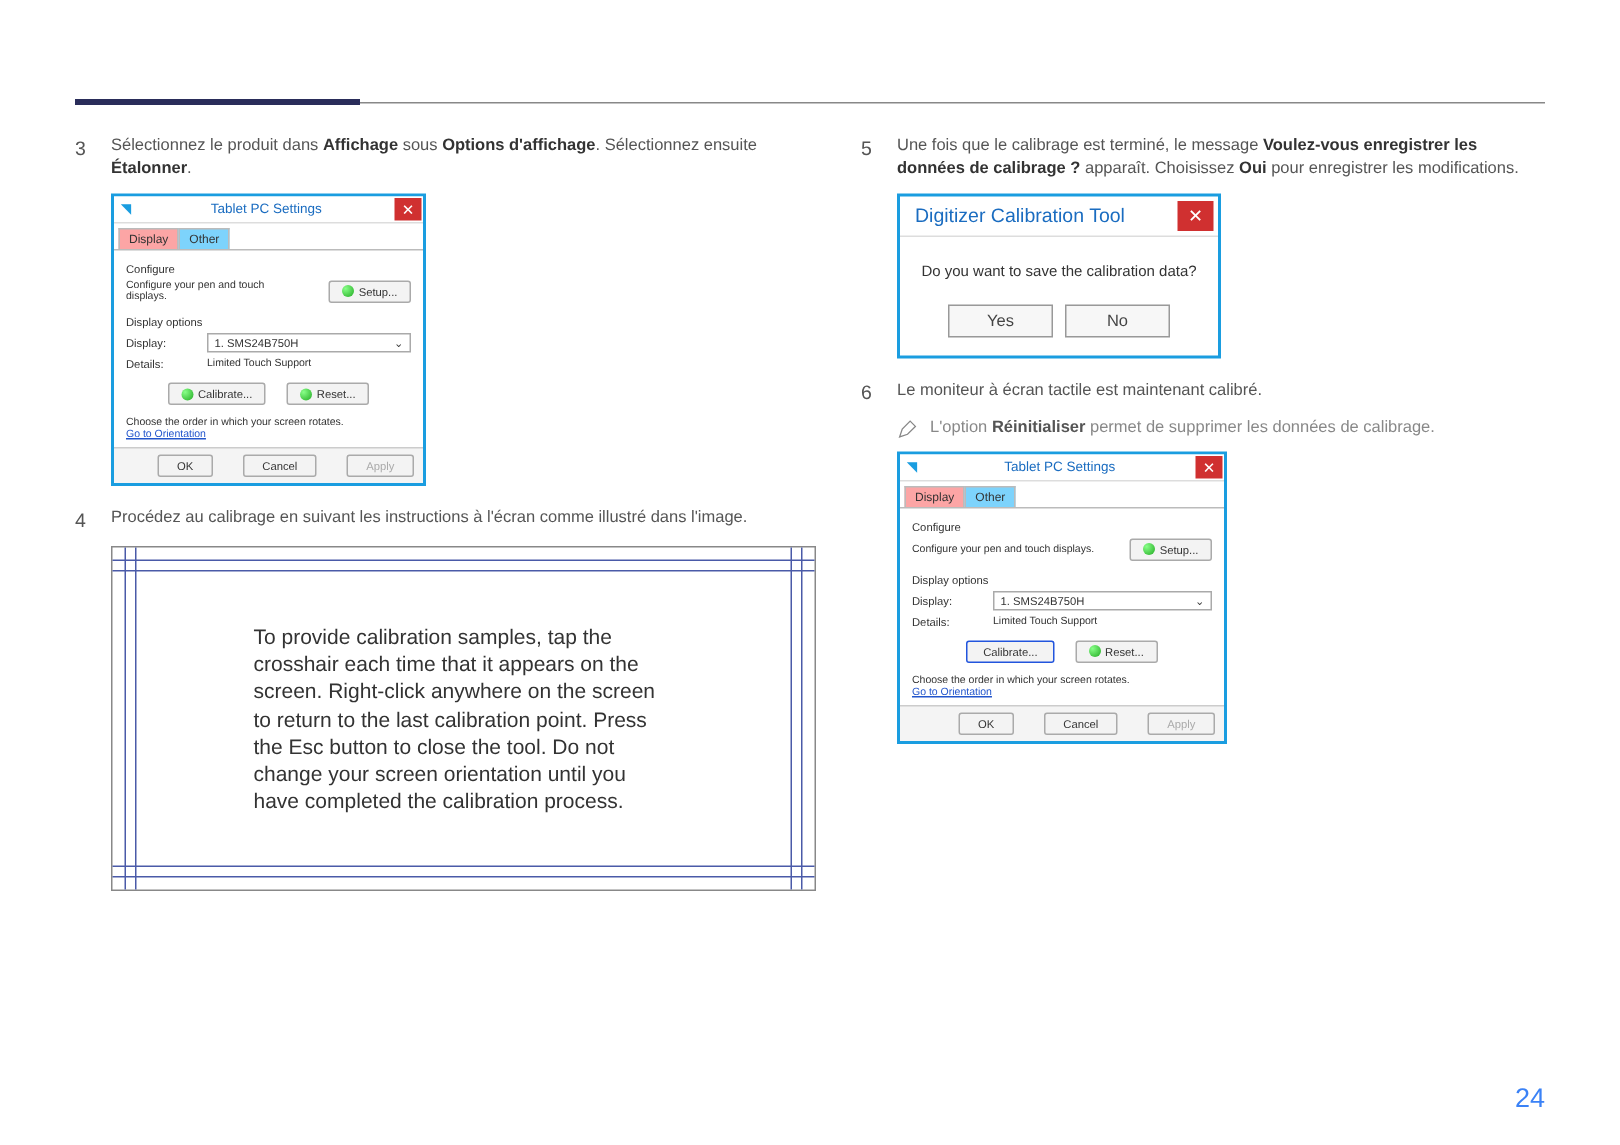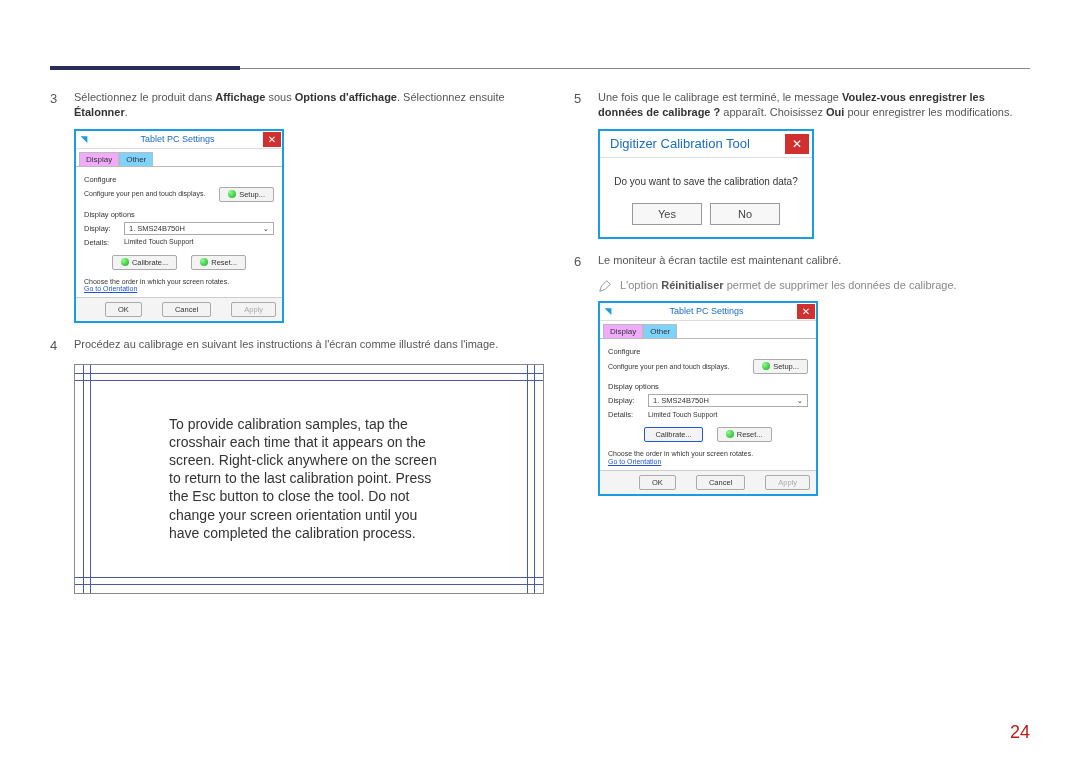"Display" .win-tab.active { background: #f0abfc -> #fca5a5 }
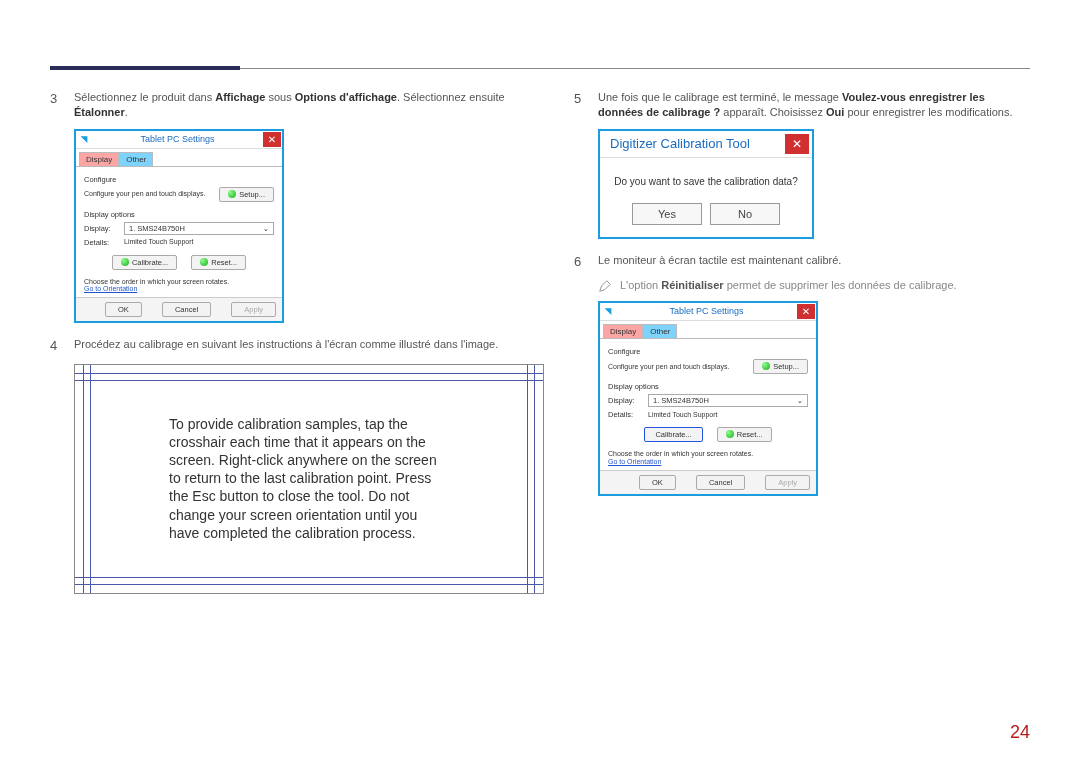"Setup..." .row-flex { gap: 6px -> 20px }
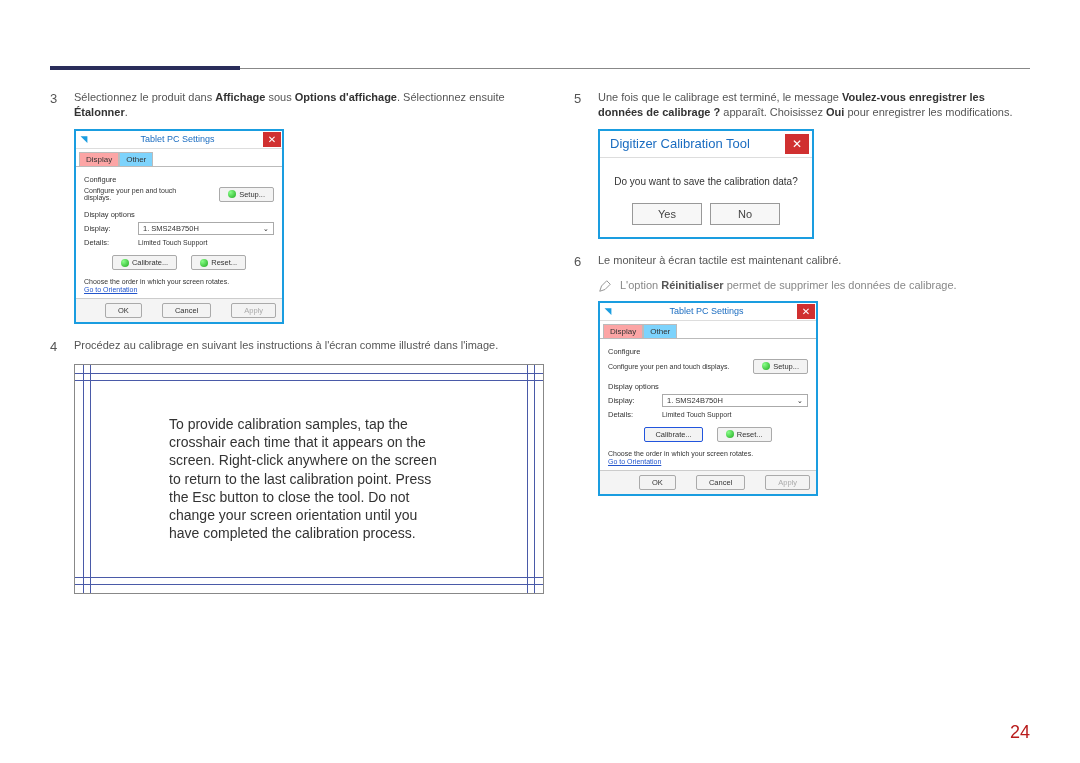"24" .page-number { color: #b91c1c -> #3b82f6 }
